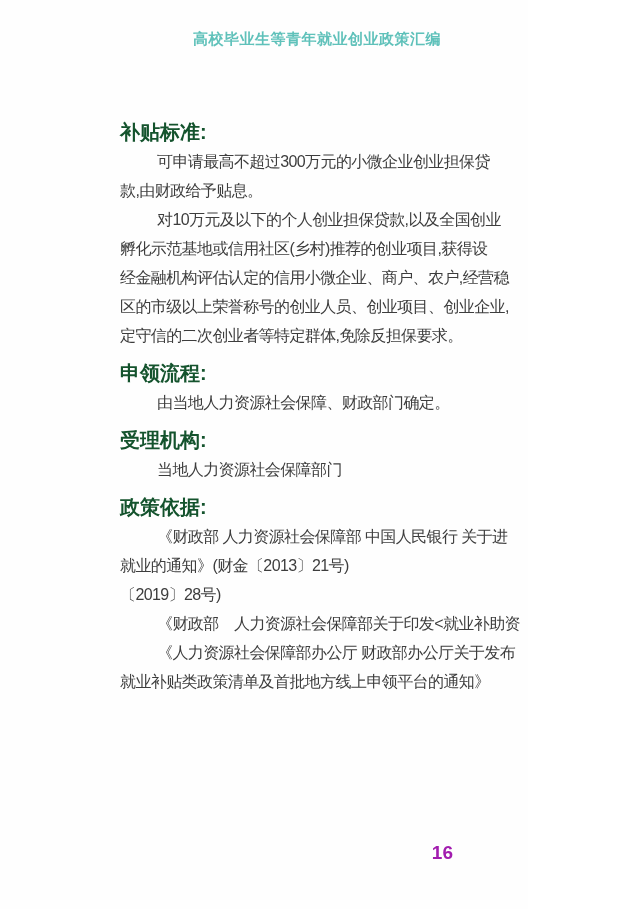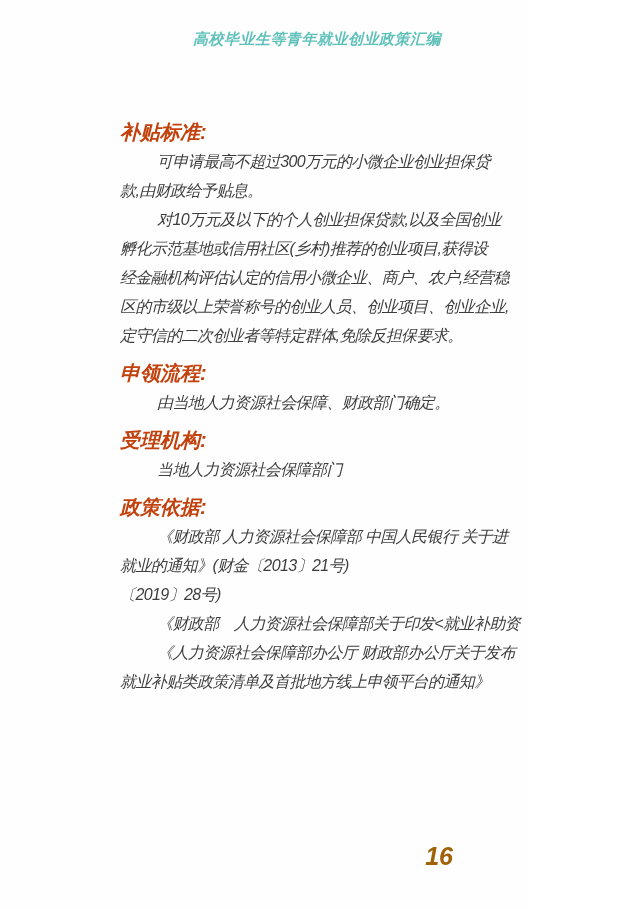"高校毕业生等青年就业创业政策汇编" .page { font-style: italic -> none }
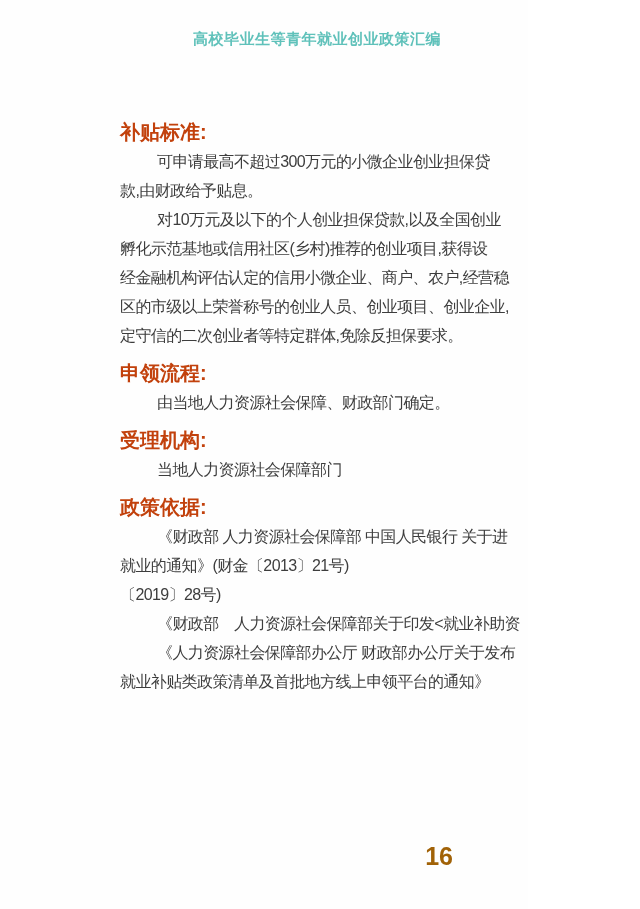"补贴标准:" .h { color: #c2410c -> #14532d }
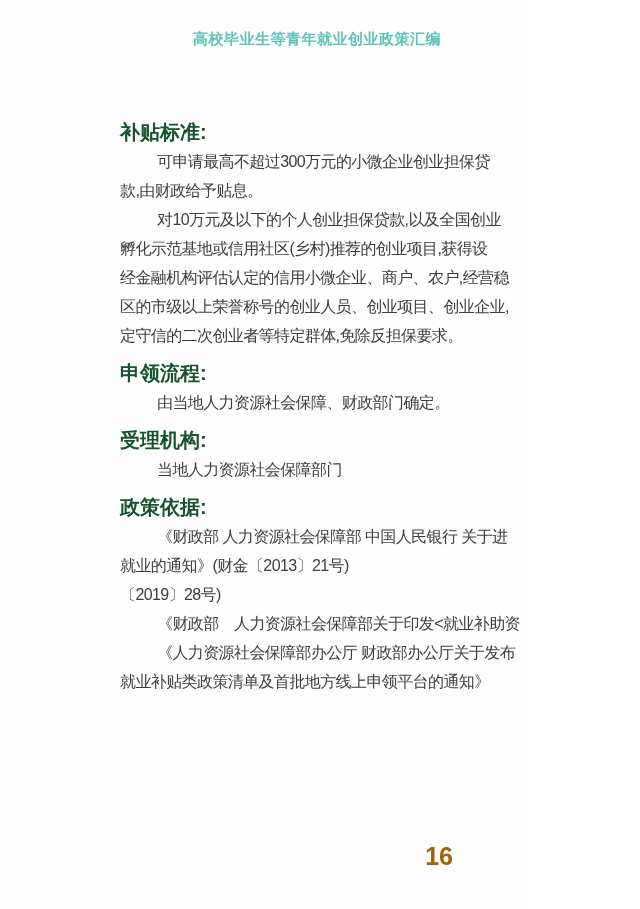"16" .page-number { color: #a16207 -> #a21caf; font-size: 25px -> 19px }
